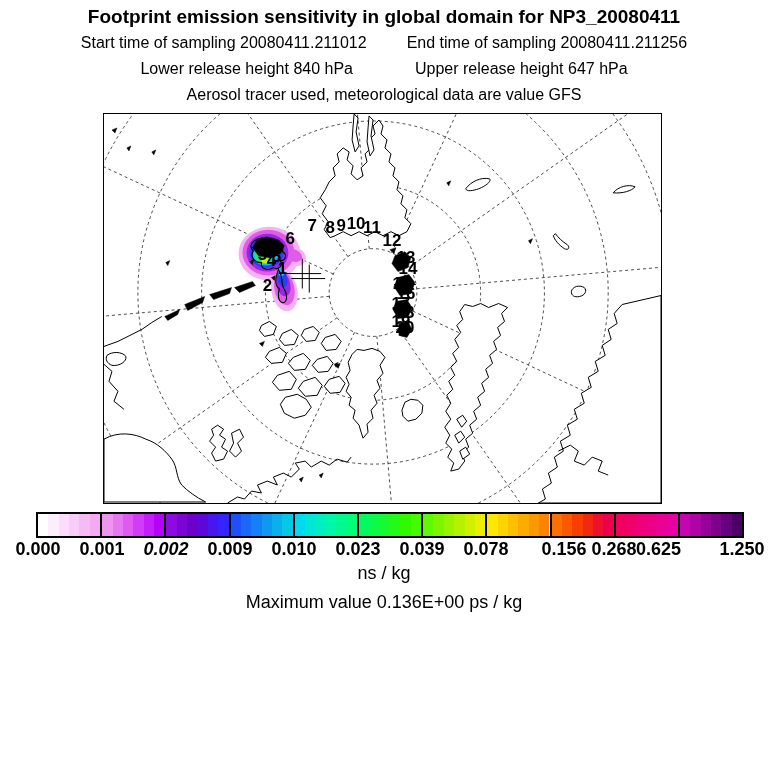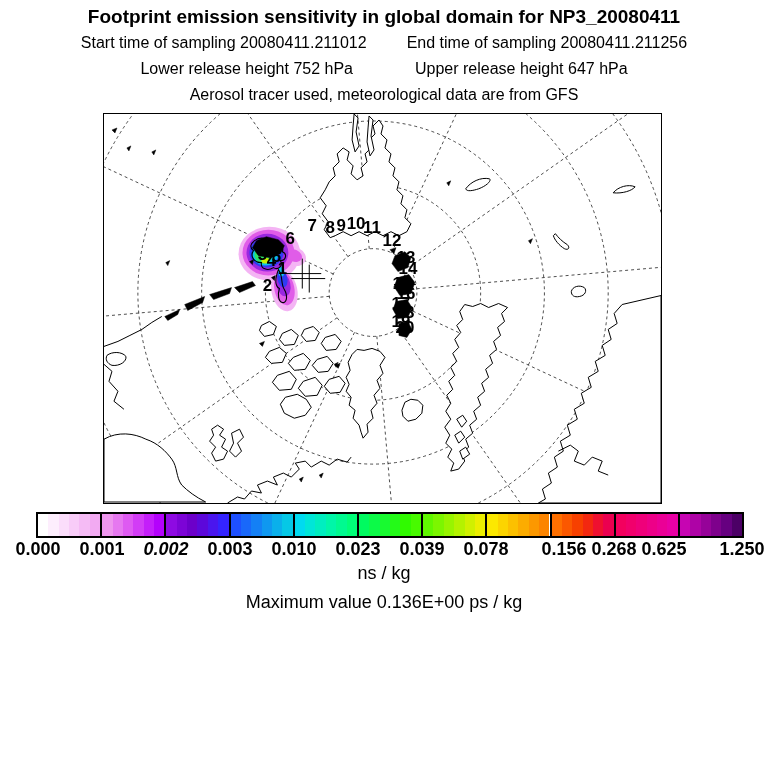"Lower release height 752 hPa" span { text: 752 -> 840 }
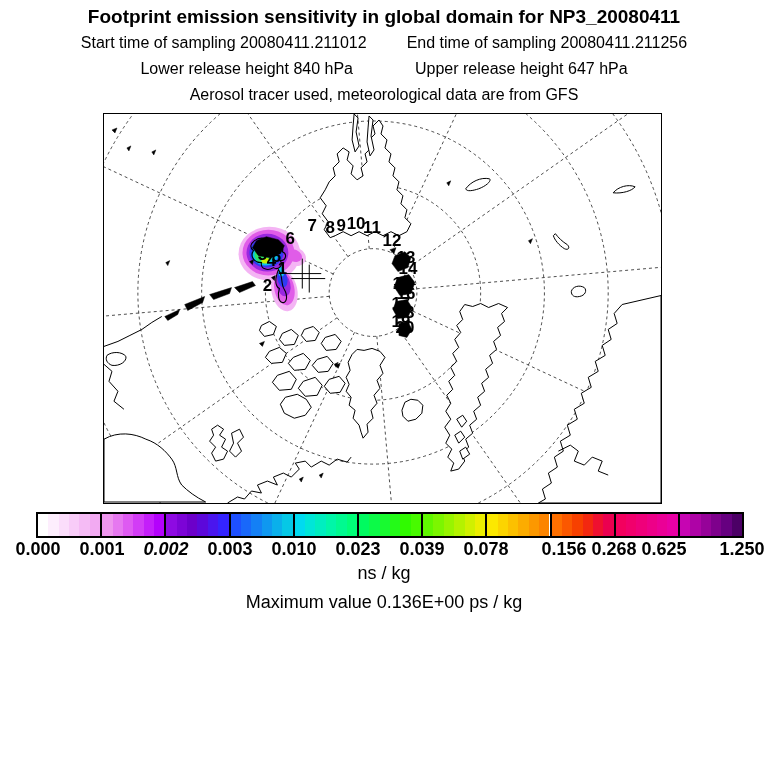"Aerosol tracer used, meteorological data" div.abs { text: from -> value }
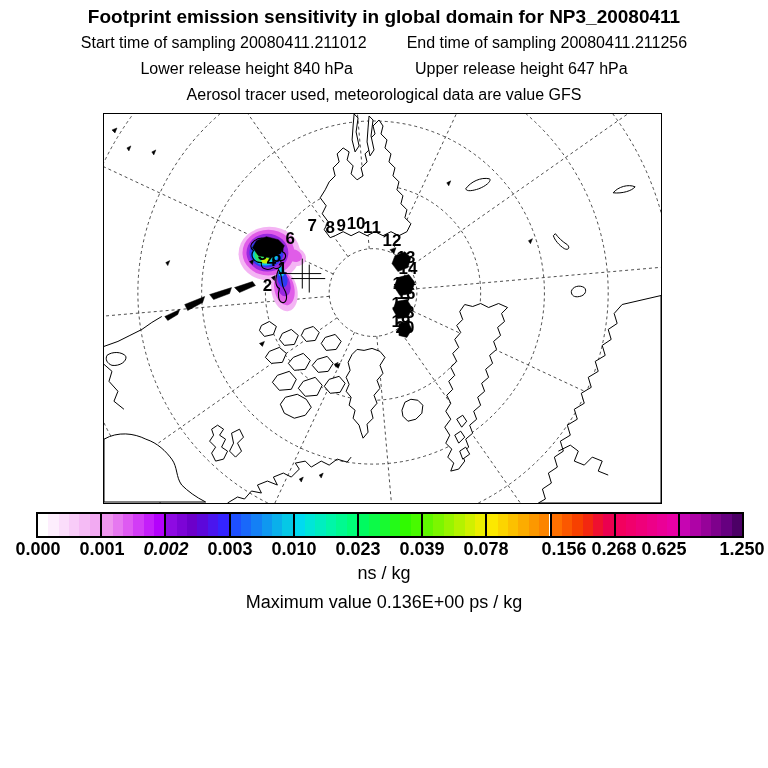"0.003" span.cb-tick { text: 0.003 -> 0.009 }
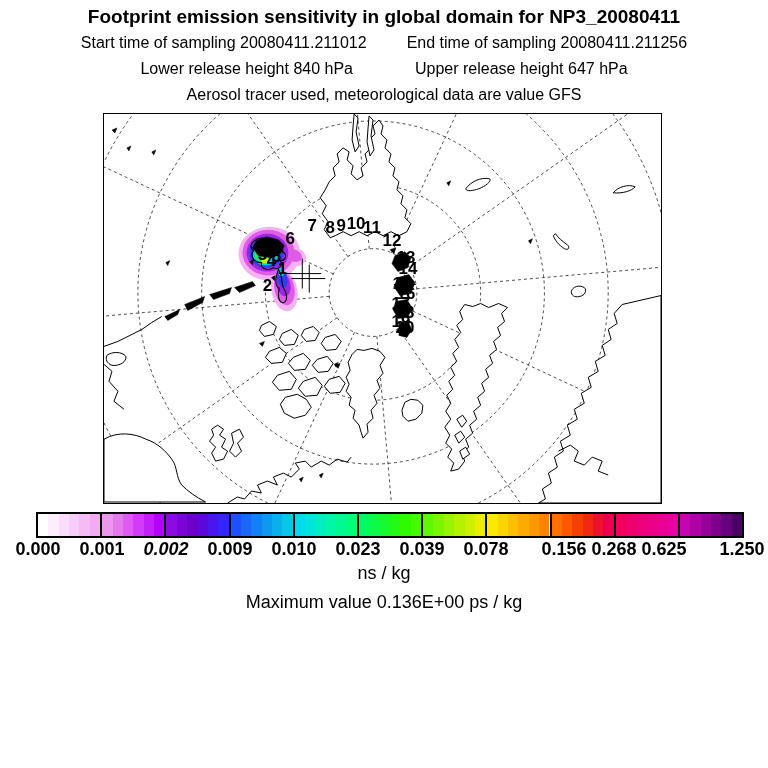"0.625" span.cb-tick { left: 664px -> 640px; padding-left: none -> 37px }
